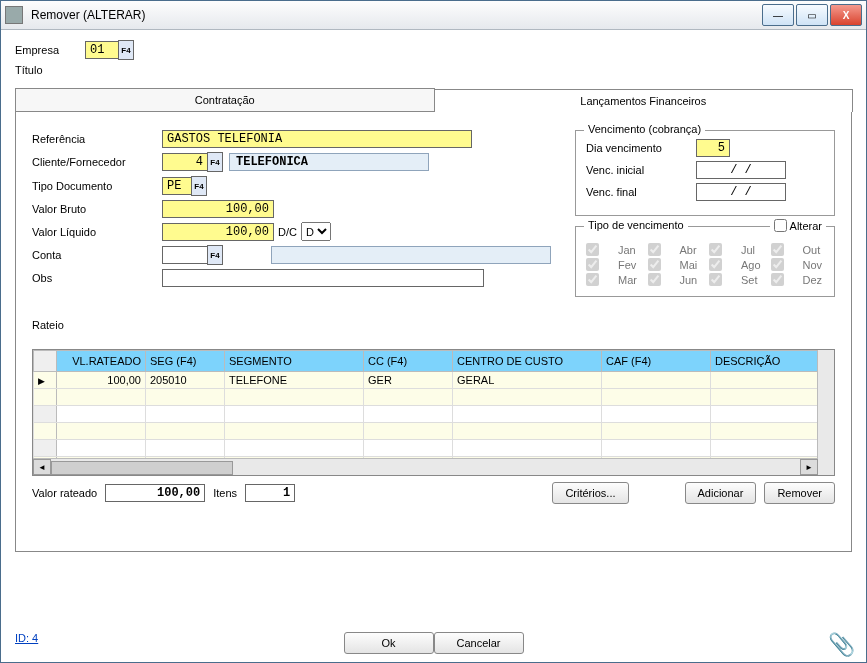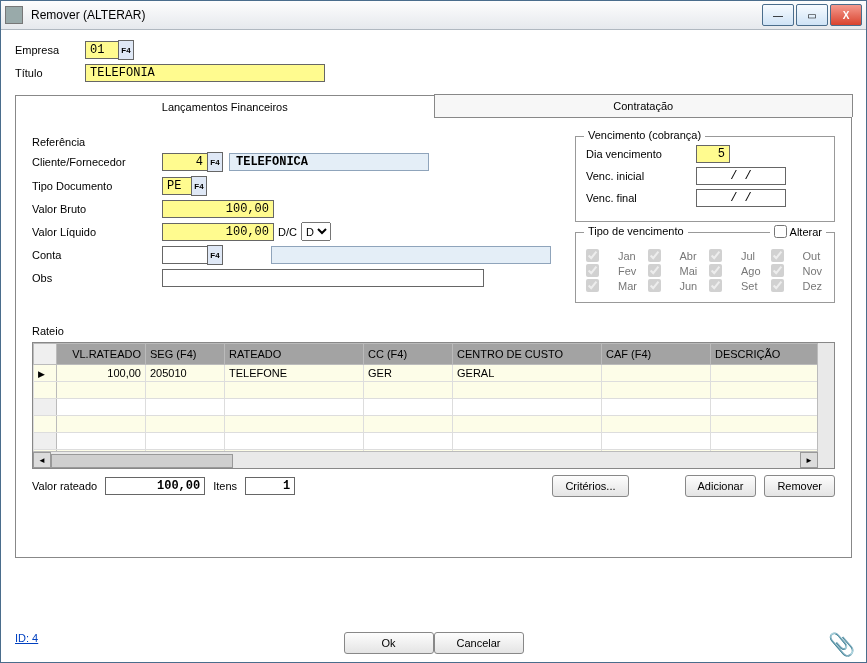"TELEFONIA" span.input-yellow { html: <span>TELEFONIA</span> -> none }
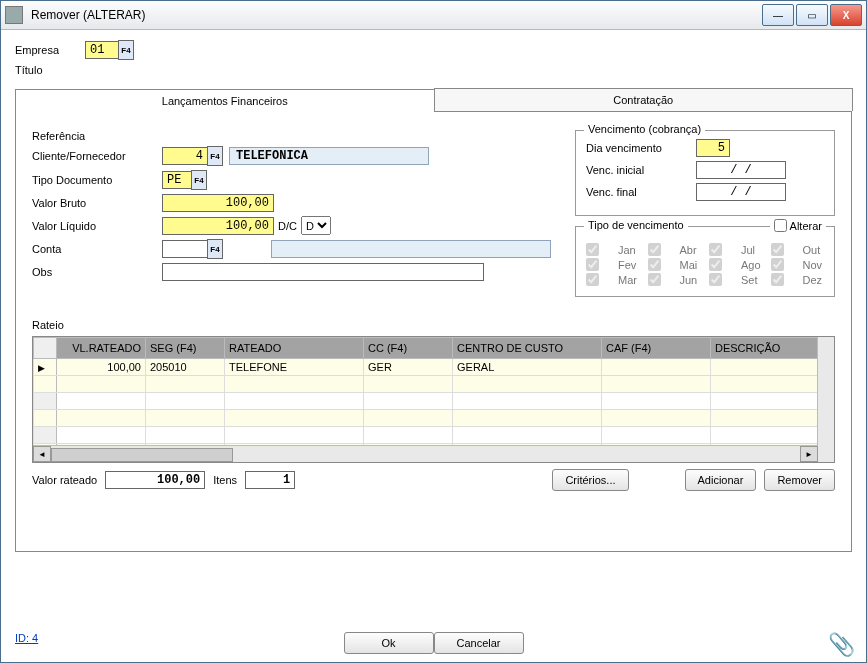"Lançamentos Financeiros" div.tab { order: before "Contratação" -> after "Contratação" }
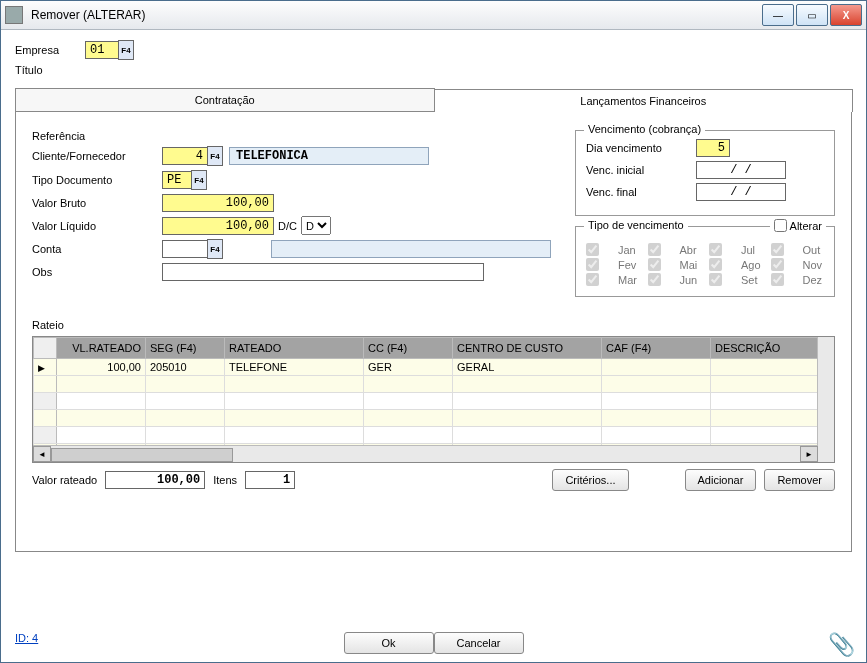"GASTOS TELEFONIA" span.input-yellow { html: none -> <span>GASTOS TELEFONIA</span> }
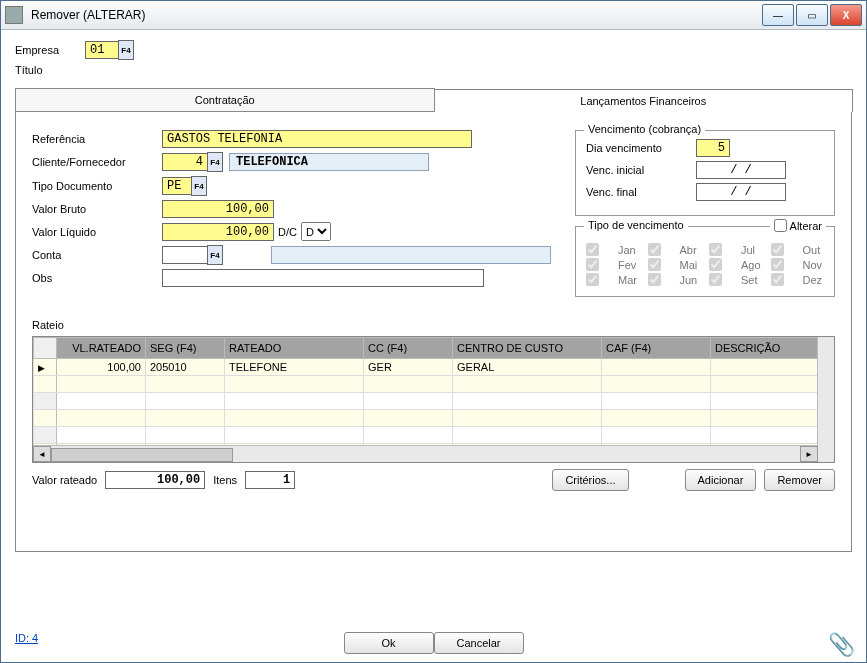"Rateio" .rateio-label { margin-bottom: 5px -> 18px }
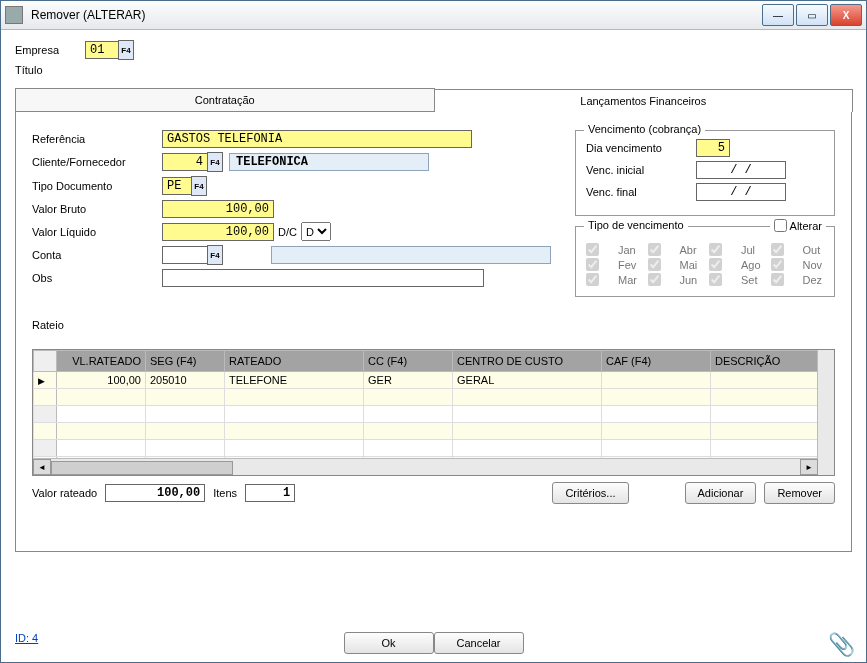"VL.RATEADO" .grid th { background: #a3a3a3 -> #7dd3fc }
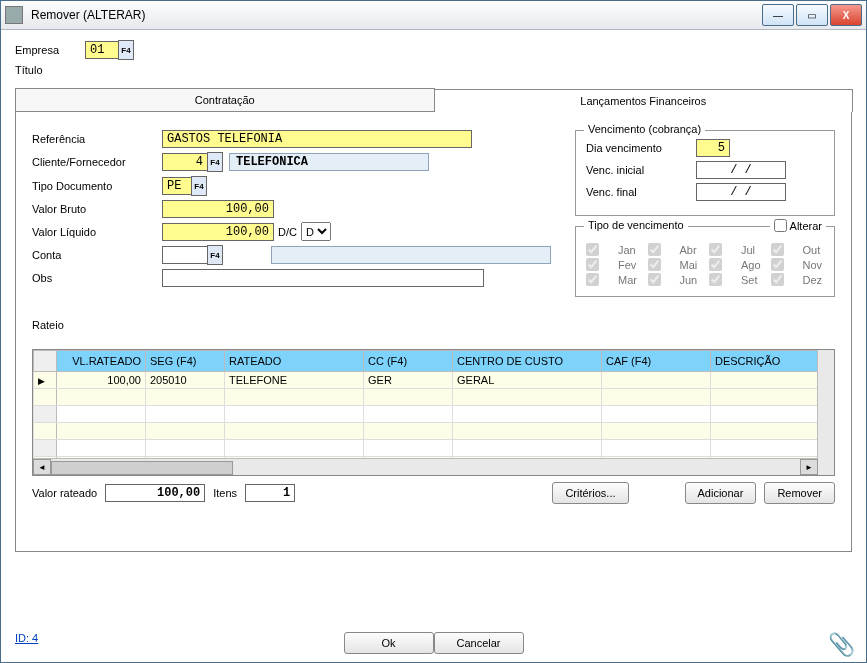"RATEADO" th { text: RATEADO -> SEGMENTO }
